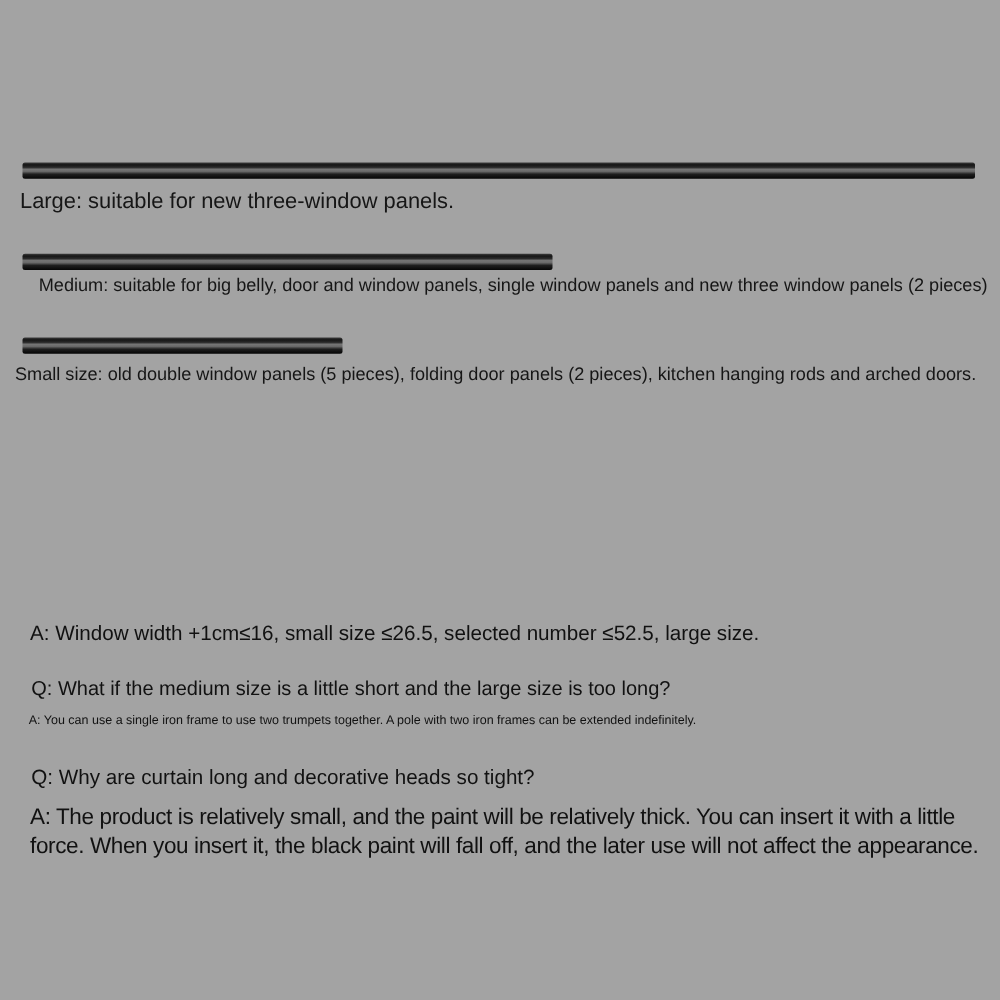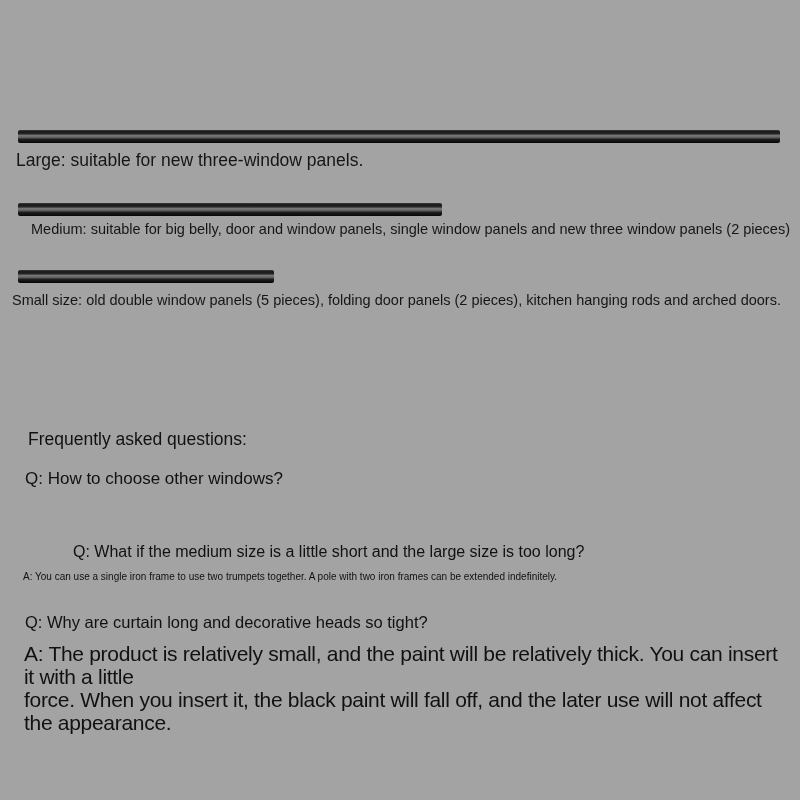"Frequently asked questions:" div.abs { html: <div>Frequently asked questions:</div> -> none }
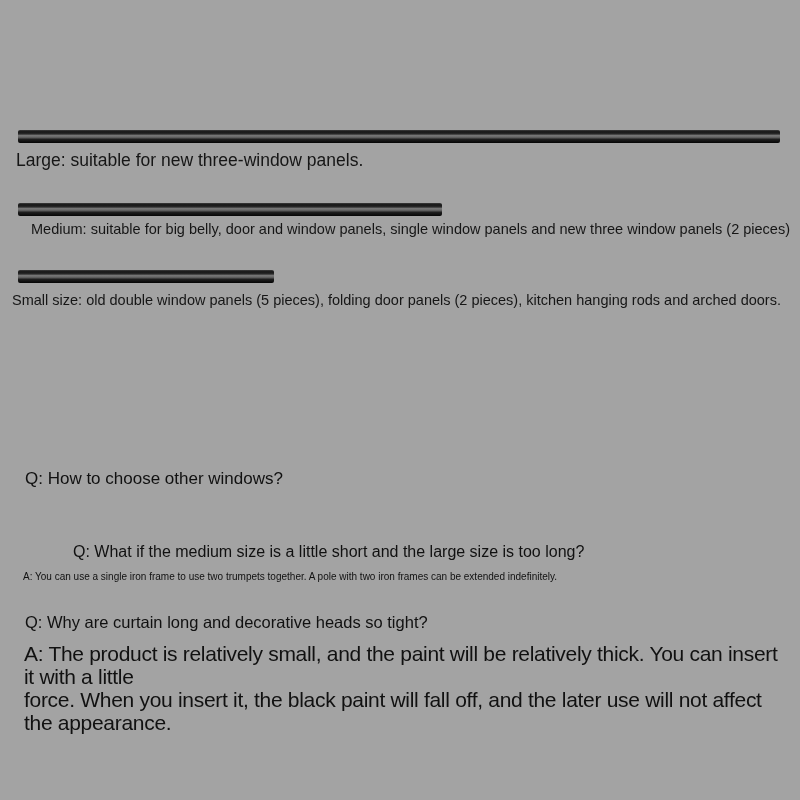"Q: How to choose other" div.abs { html: <div>Q: How to choose other windows?</div> -> none }
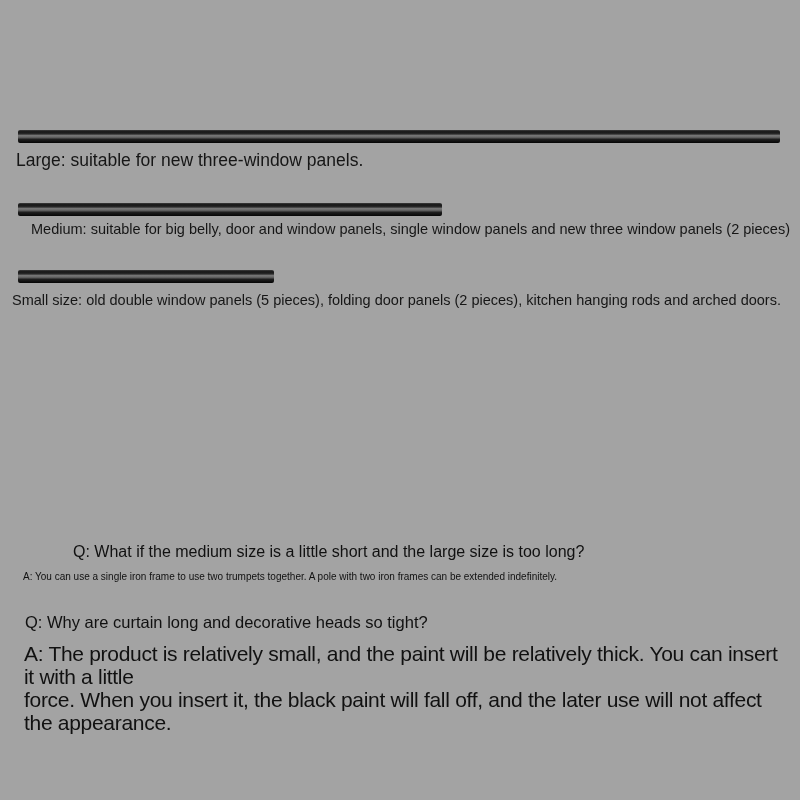"A: Window width +1cm≤16, small" div.abs { html: none -> <div>A: Window width +1cm≤16, small size ≤26.5, selected number ≤52.5, large size.</div> }
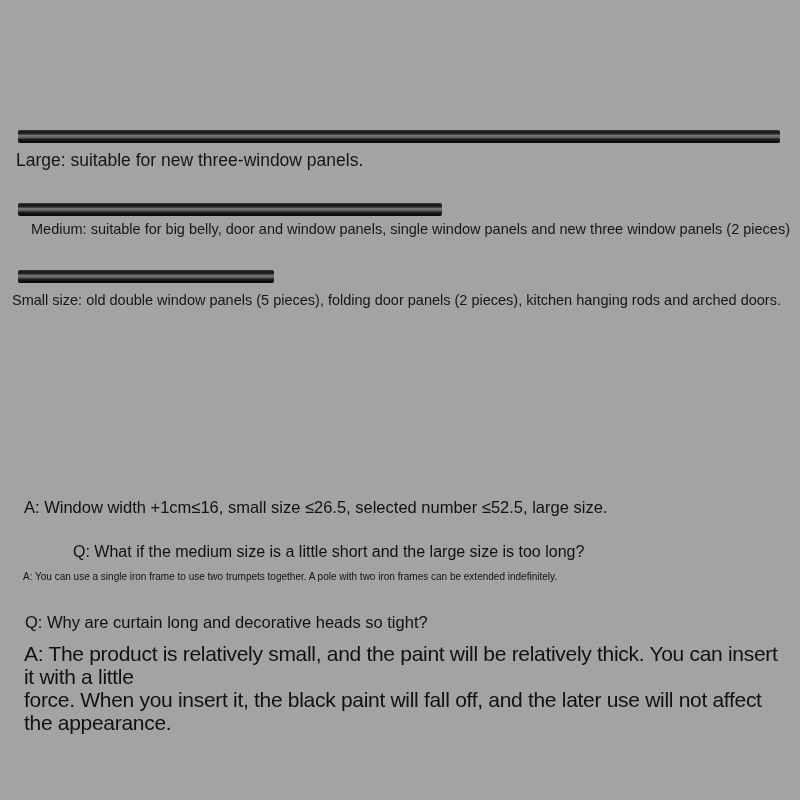"Q: What if the medium" .q2 { margin-left: 48px -> none }
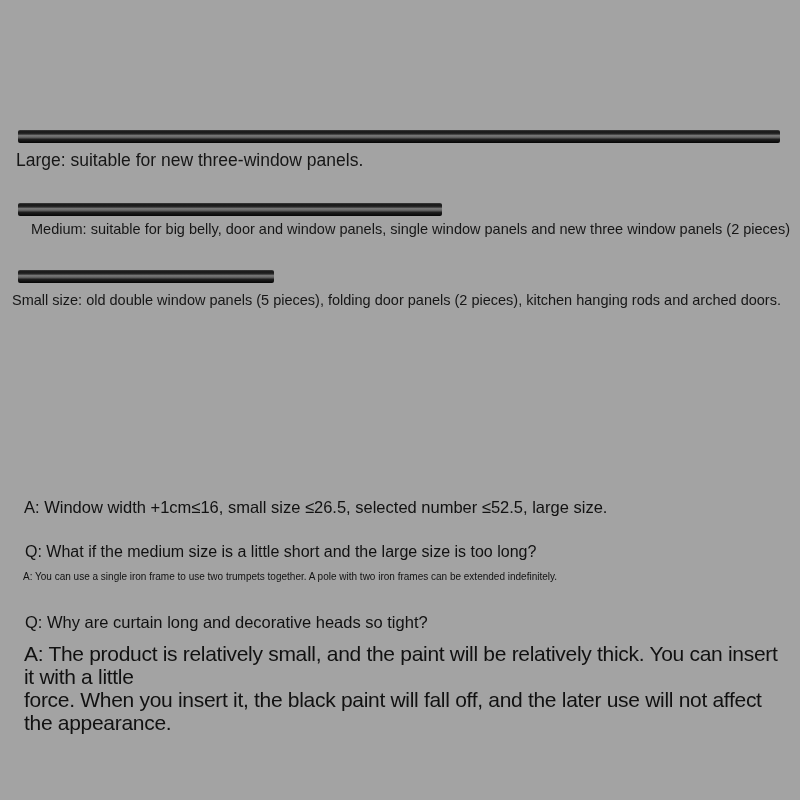"A: The product is relatively" .a3 { font-size: 21px -> 18px }
